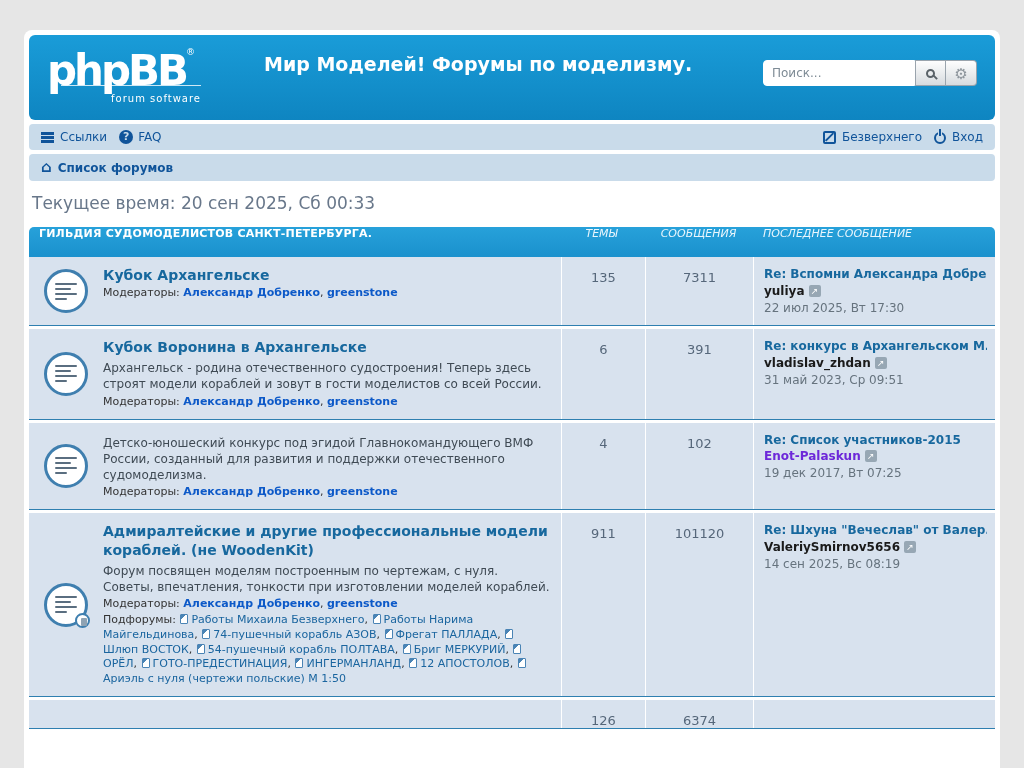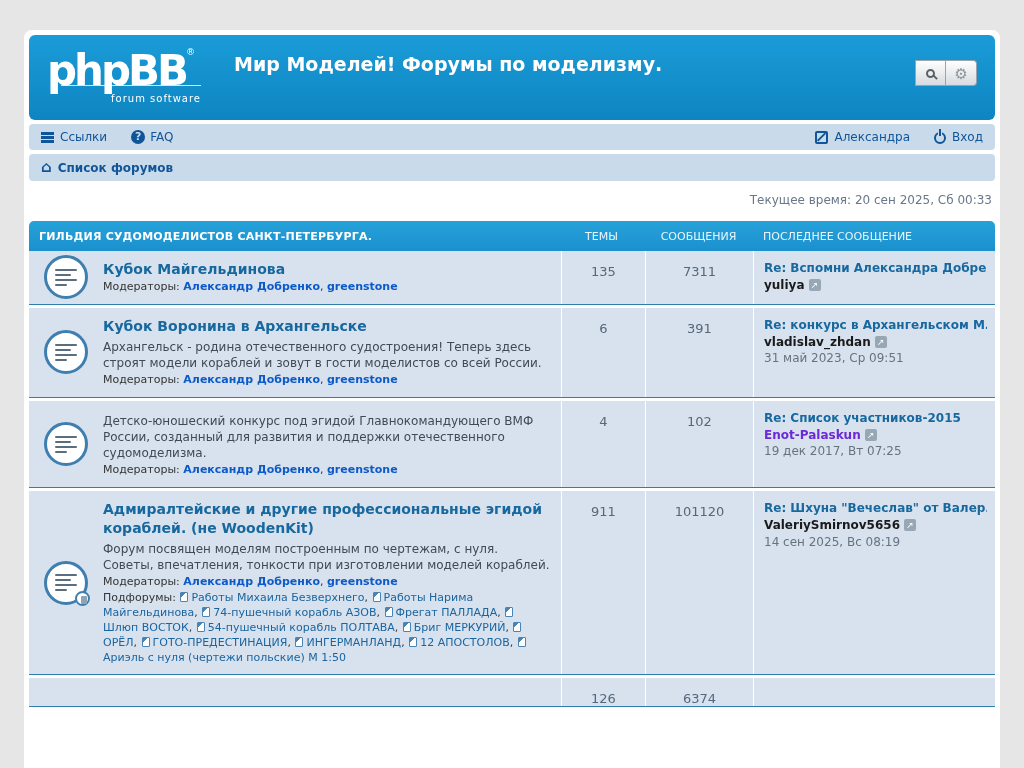"phpBB®" .banner { gap: none -> 30px }
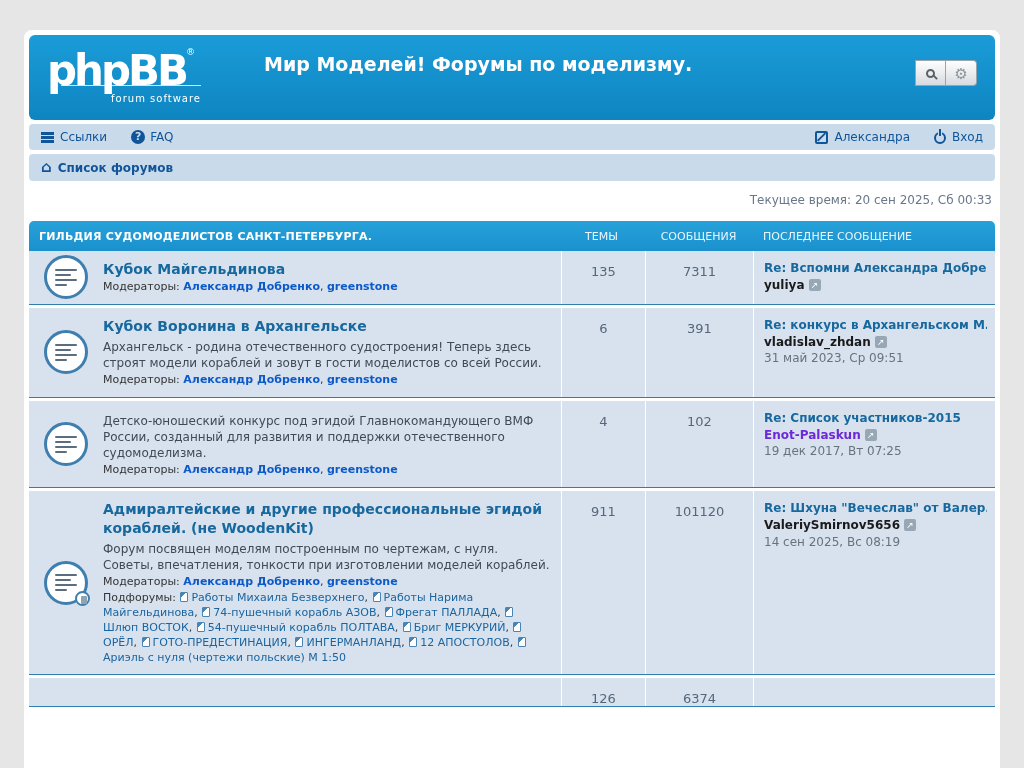"Поиск..." input { html: none -> <input> }
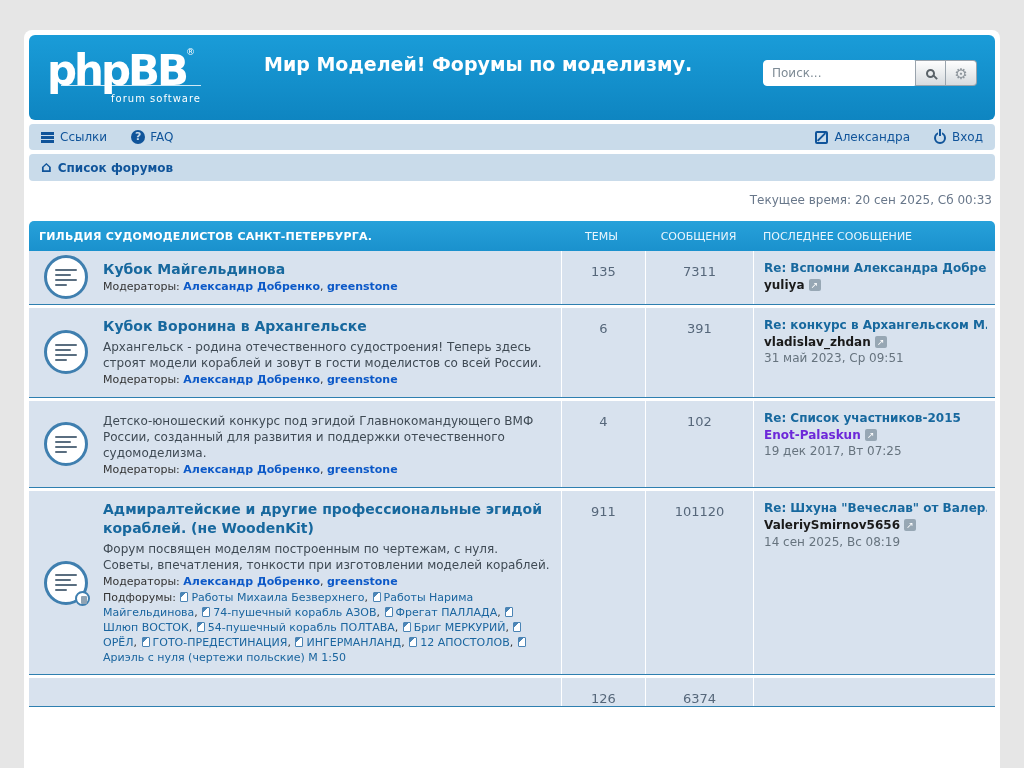"Ссылки" .navgroup { gap: 24px -> 12px }
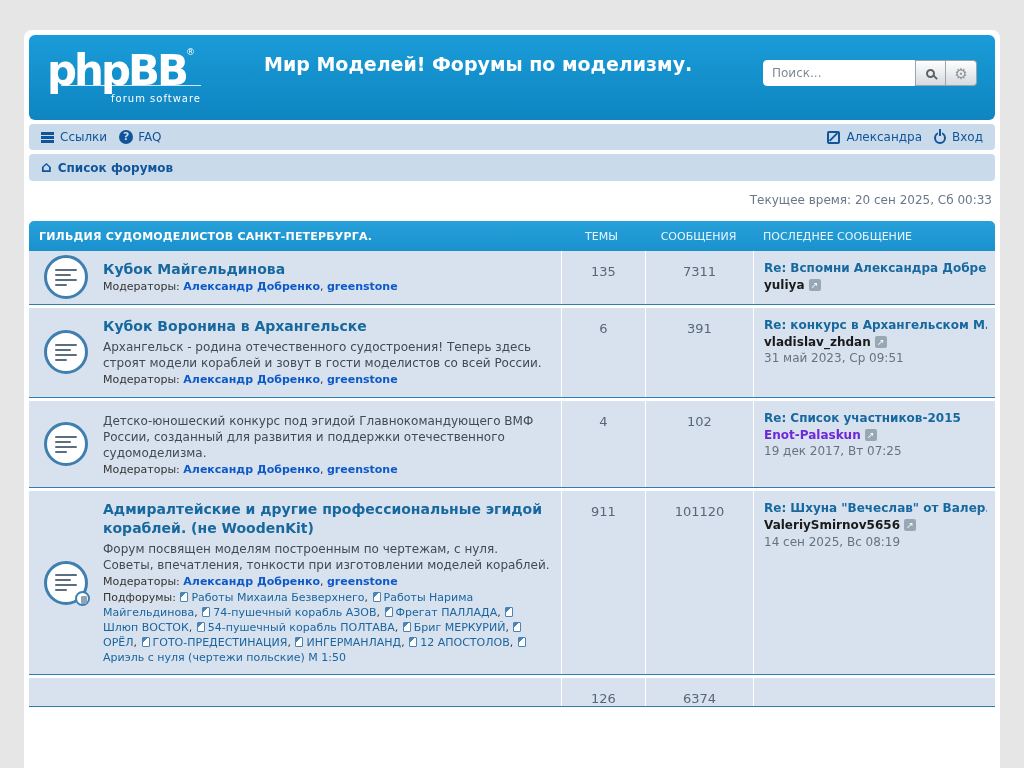"Александра" span { text: Александра -> Безверхнего }
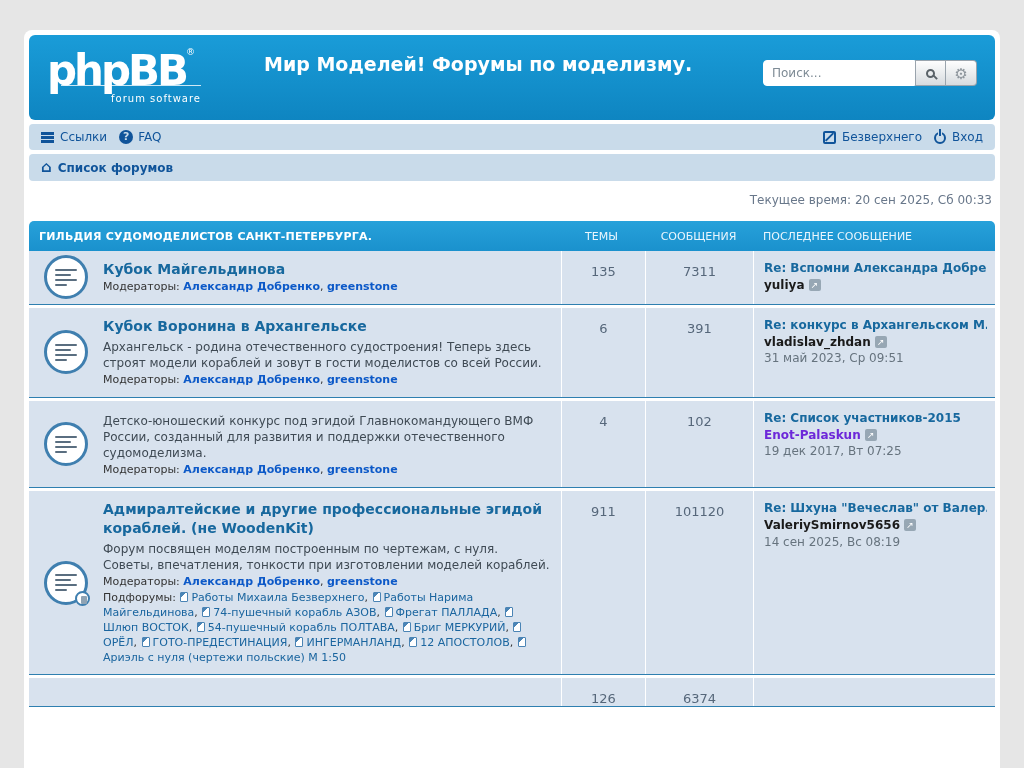"Текущее время: 20 сен 2025," .timebar { font-size: 12px -> 17px; text-align: right -> none }
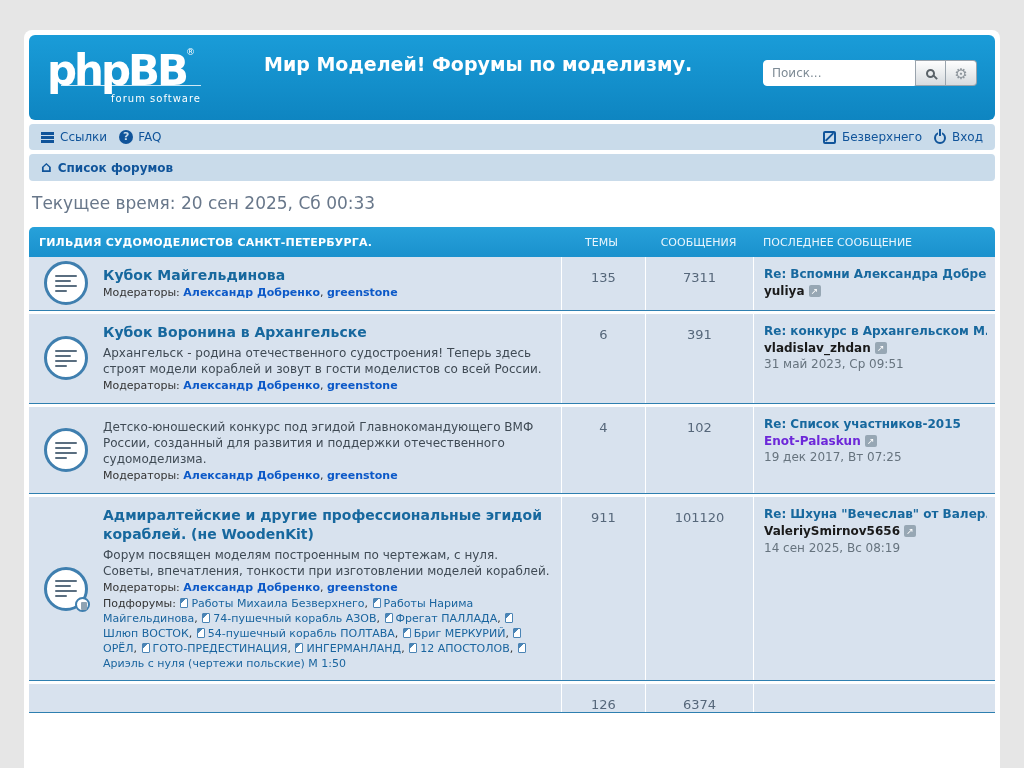"ГИЛЬДИЯ СУДОМОДЕЛИСТОВ САНКТ-ПЕТЕРБУРГА." .cat-header { align-items: center -> none }
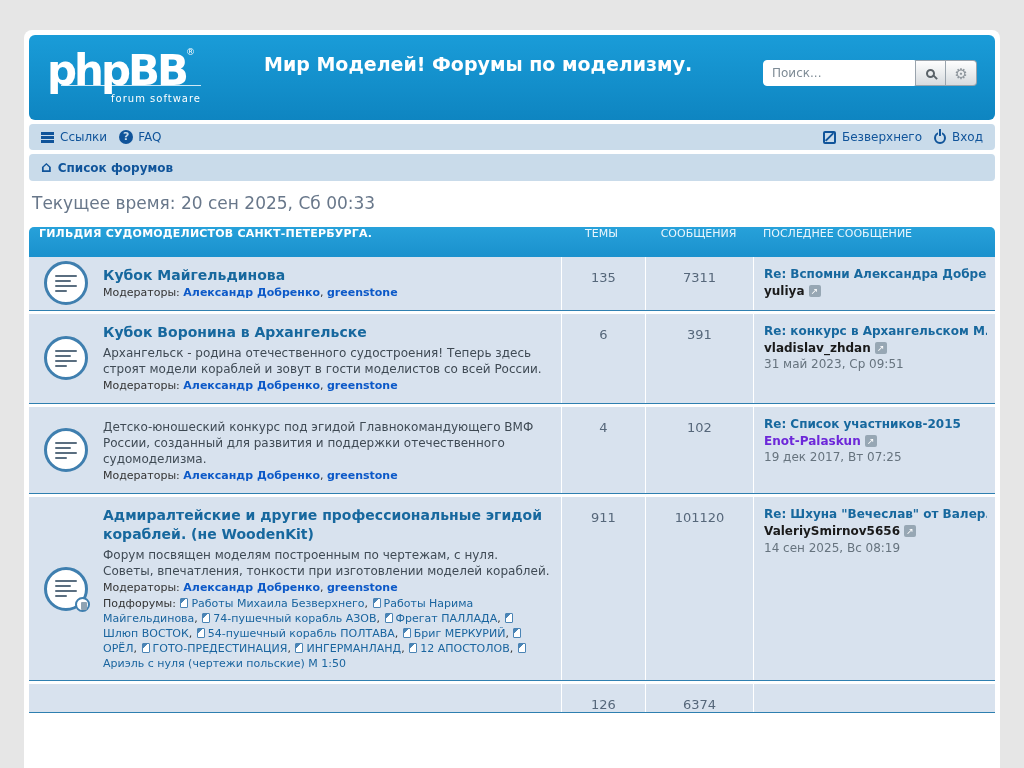"ТЕМЫ" .cat-col { font-style: none -> italic }
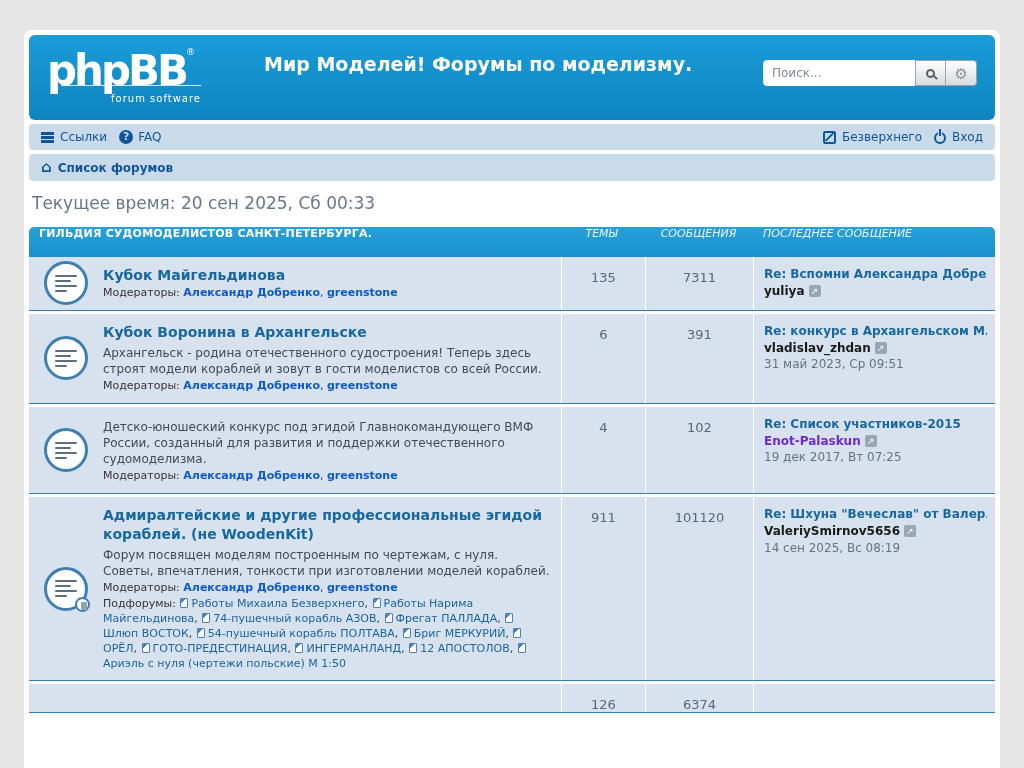"Кубок Майгельдинова" a.forum-title { text: Майгельдинова -> Архангельске }
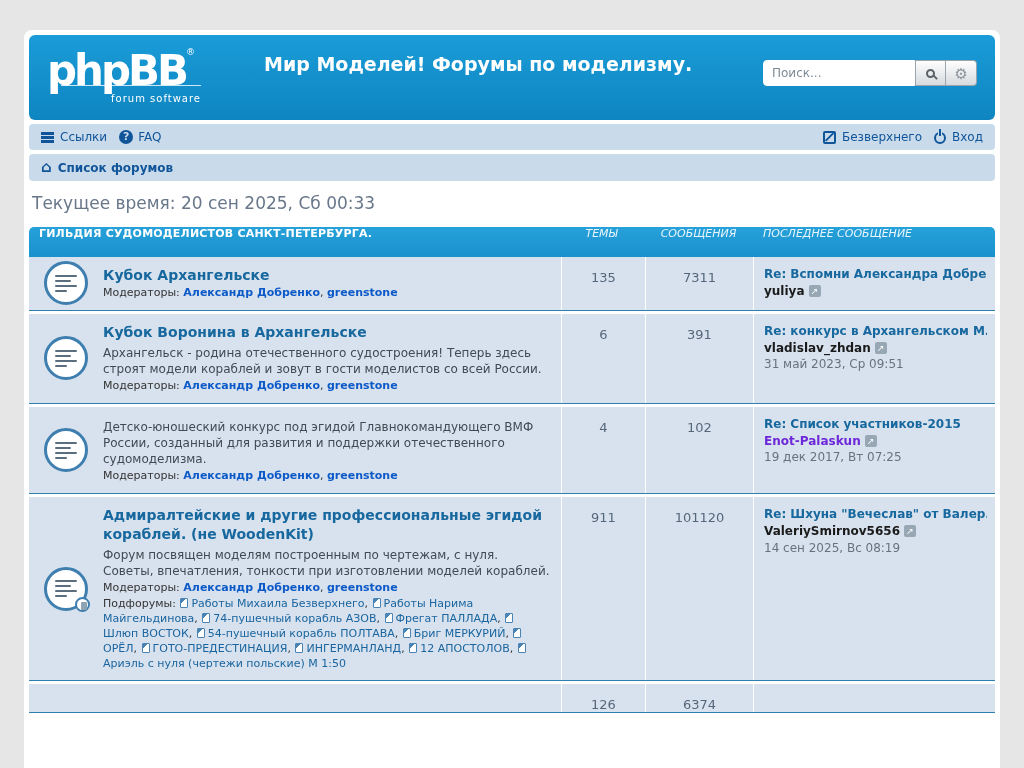"22 июл 2025, Вт 17:30" div.lp-date { html: none -> <div>22 июл 2025, Вт 17:30</div> }
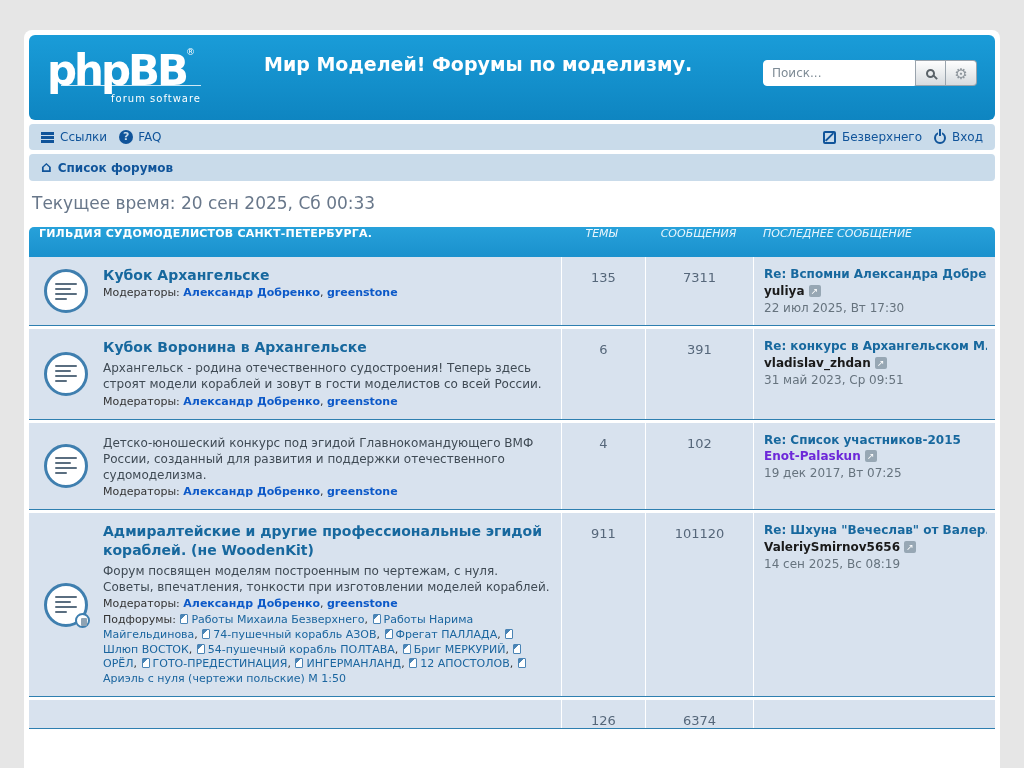"Адмиралтейские и другие профессиональные" a.forum-title { text: эгидой -> модели }
